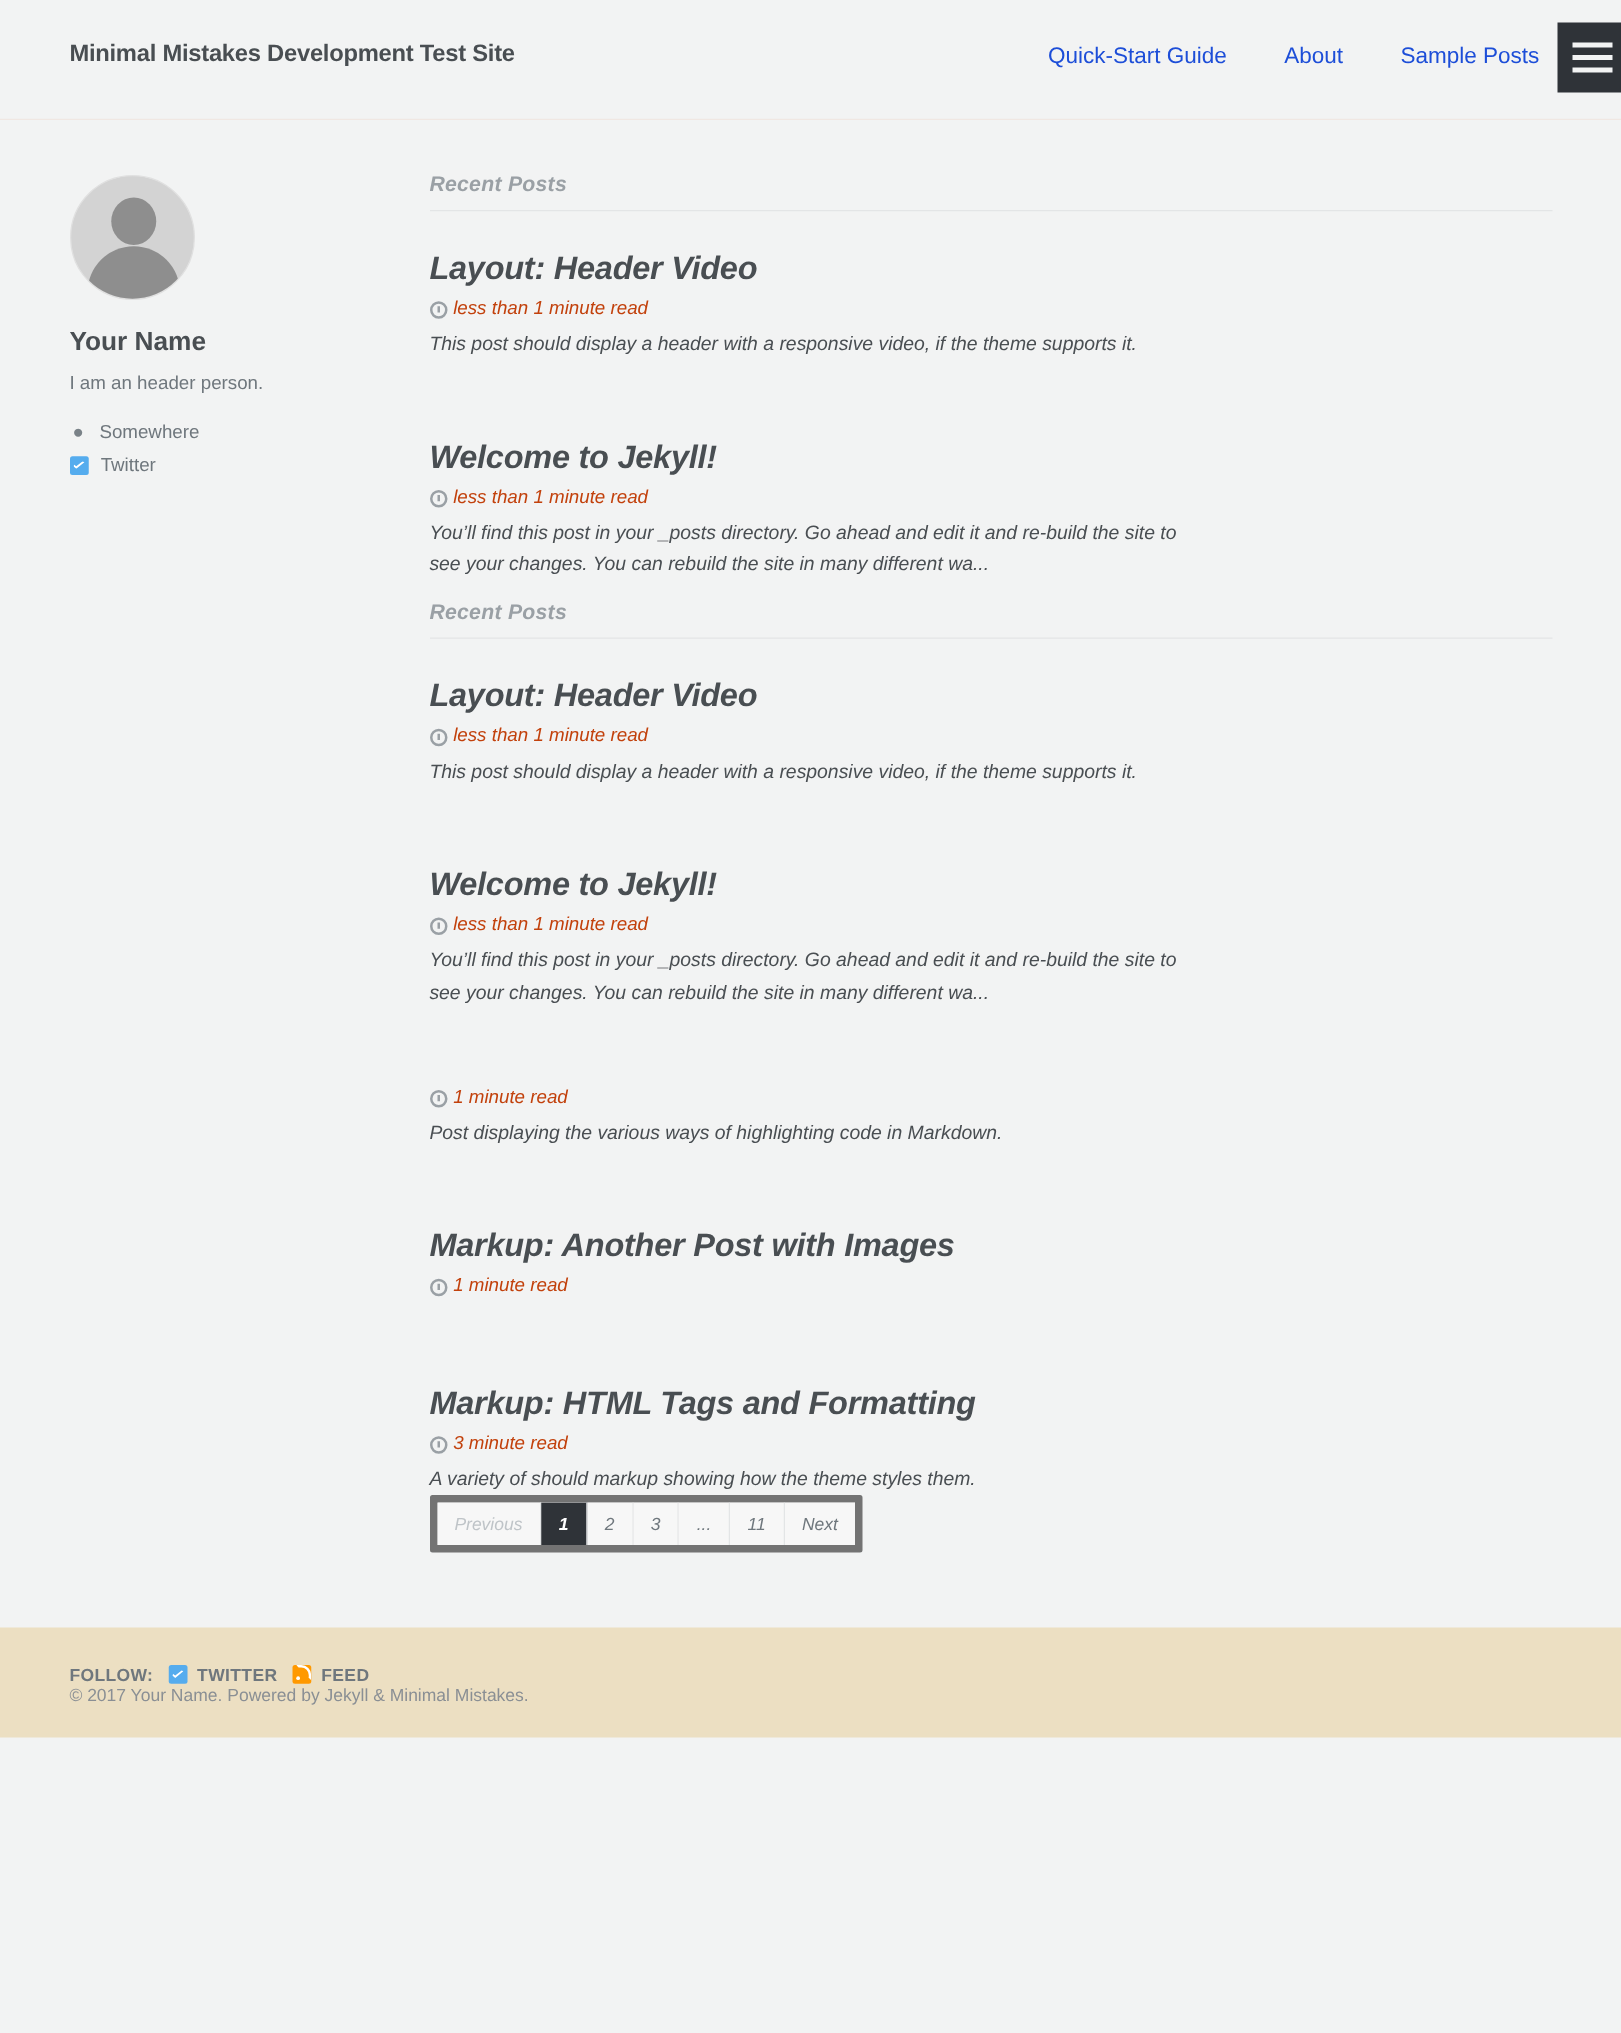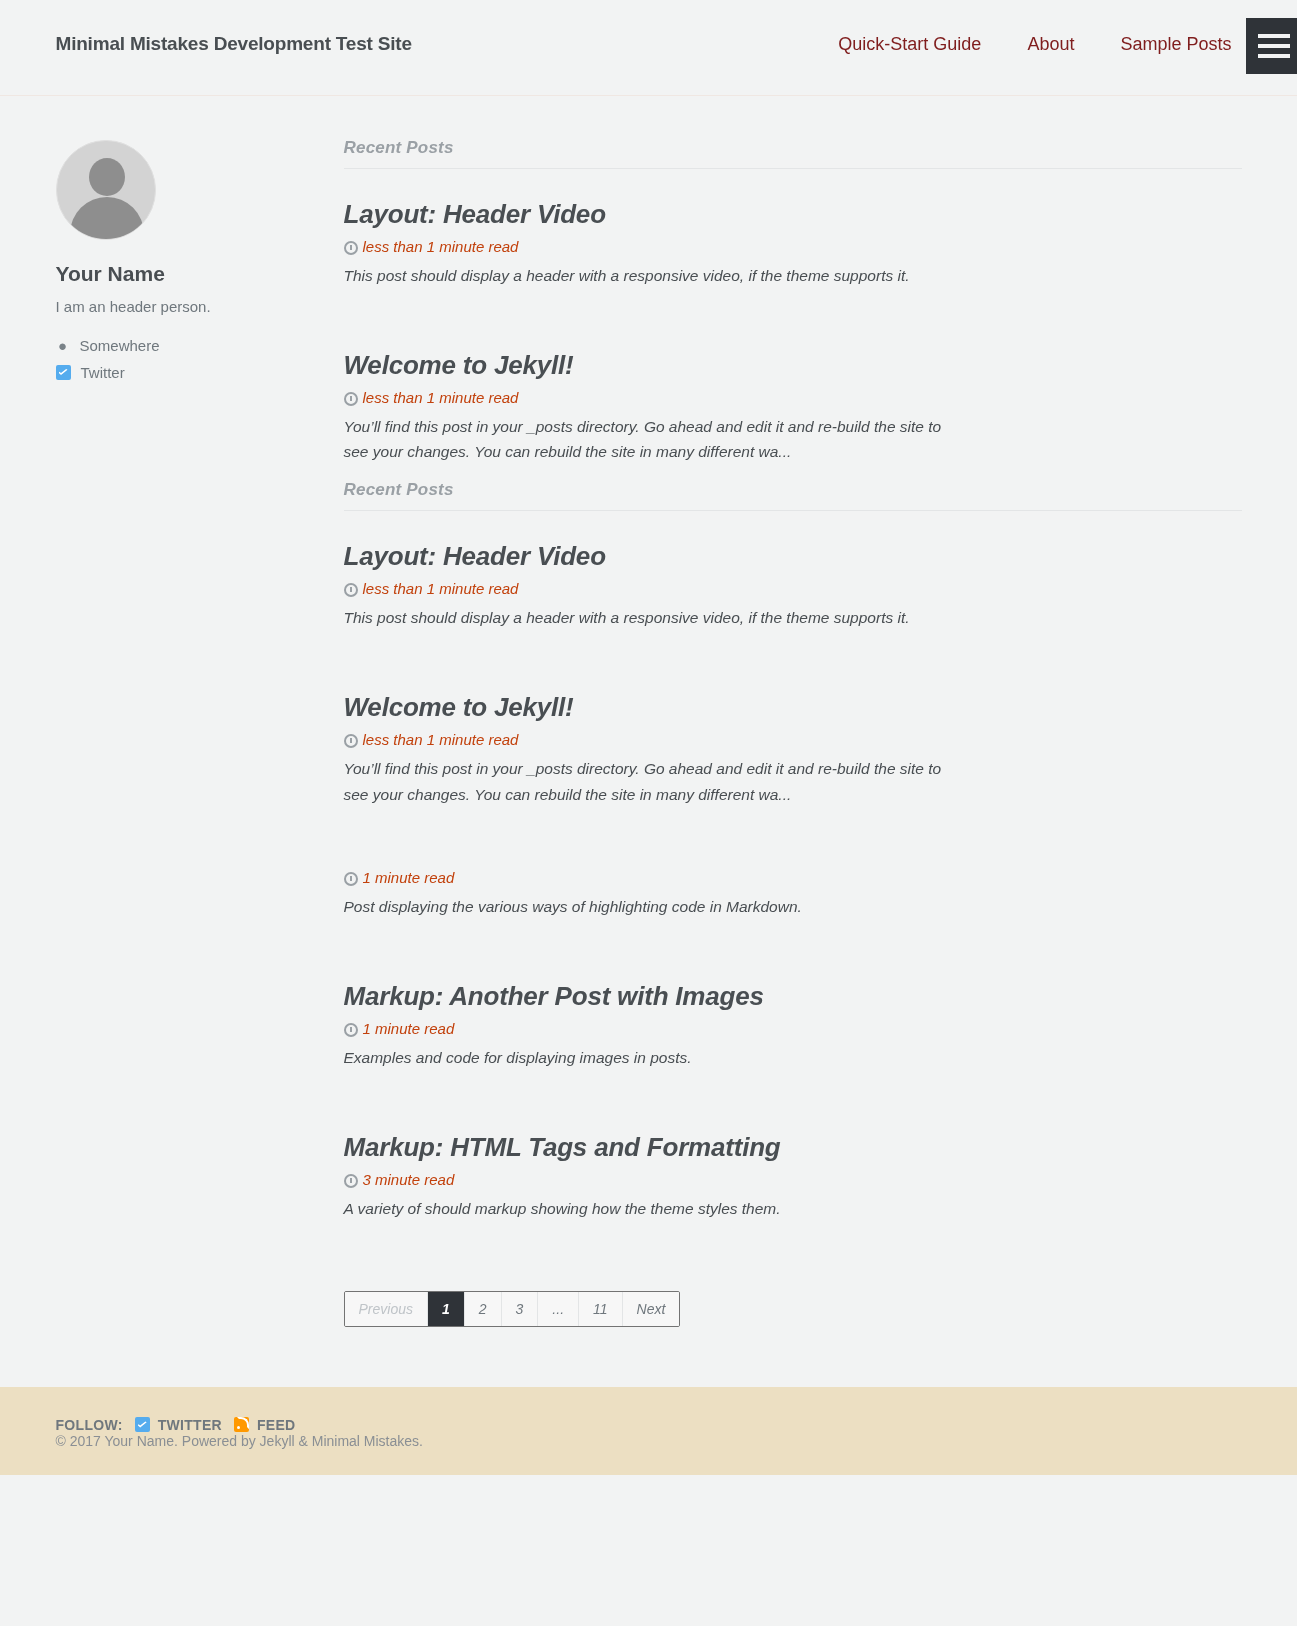"Quick-Start Guide" .nav a { color: #7f1d1d -> #1d4ed8 }
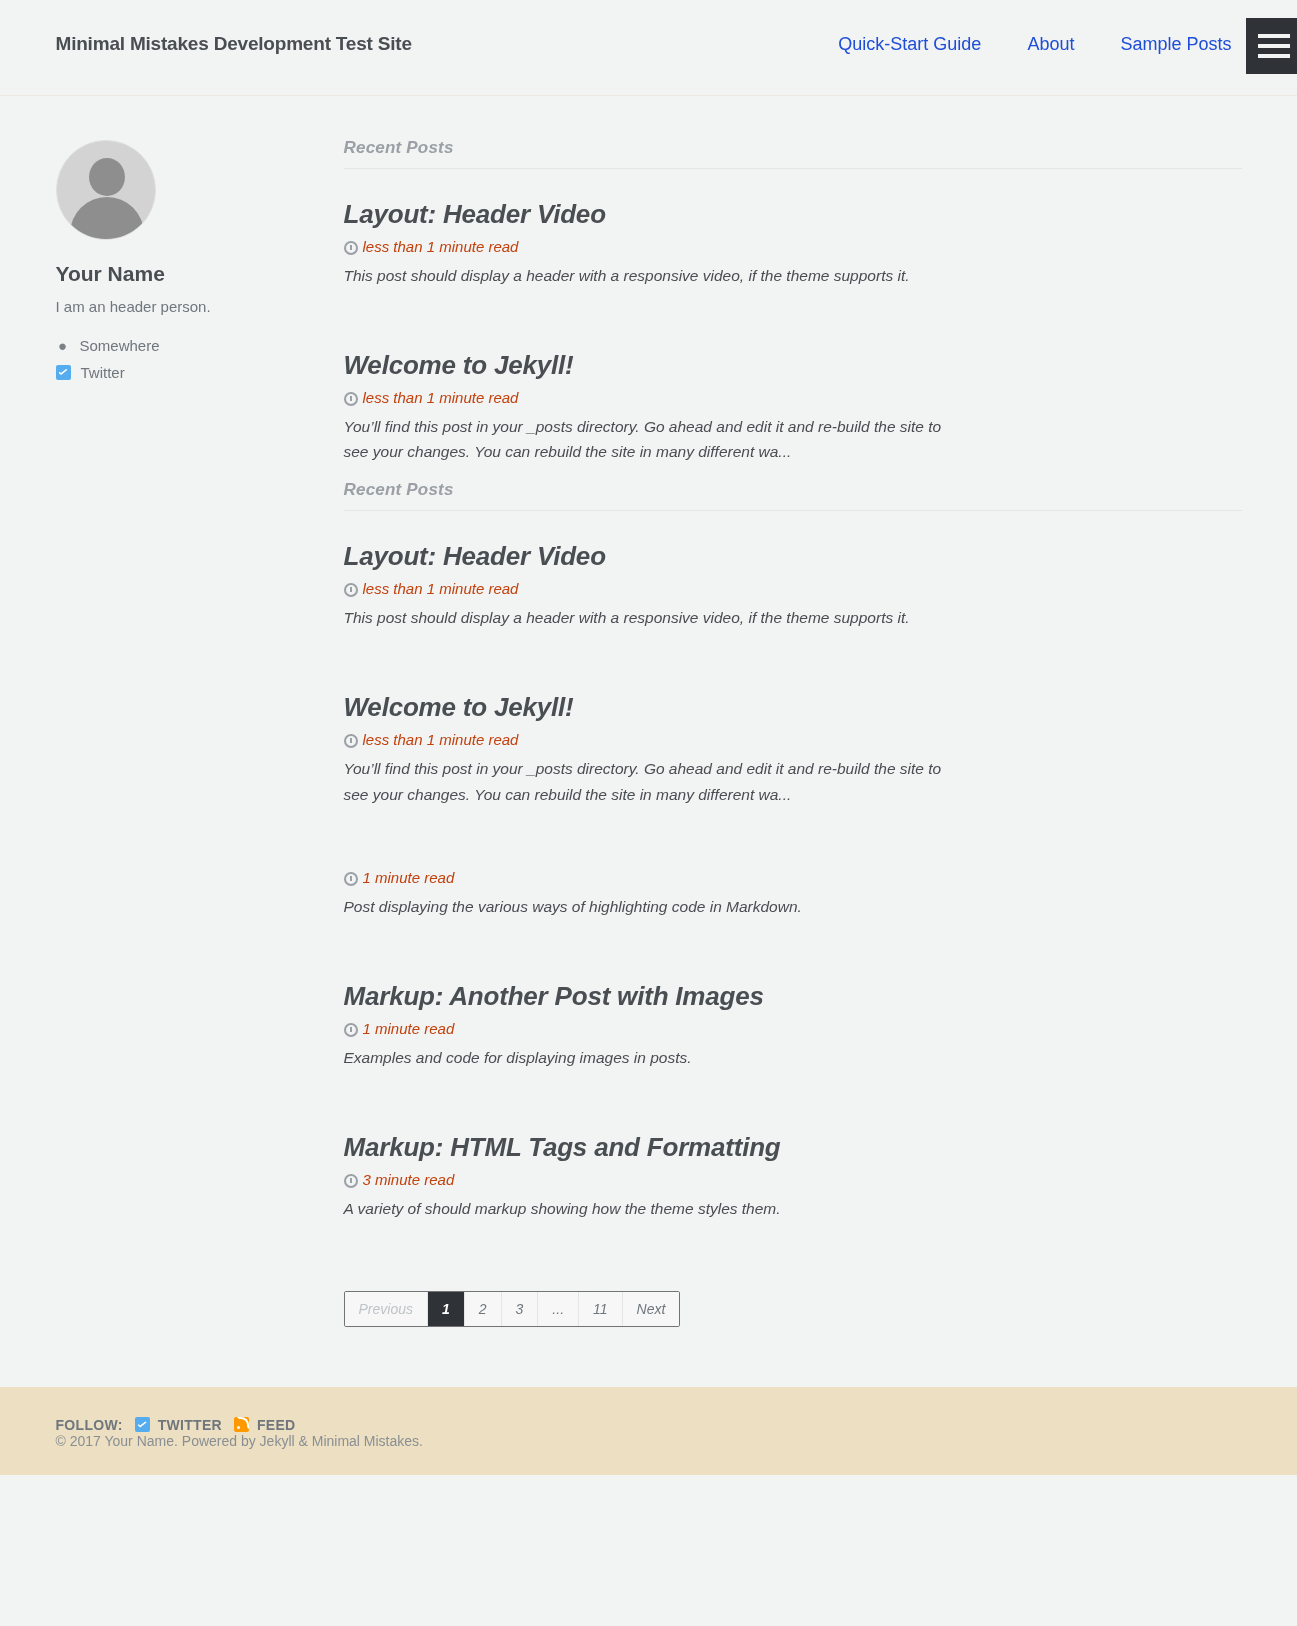"Examples and code for displaying" p.post-excerpt { html: <p>Examples and code for displaying images in posts.</p> -> none }
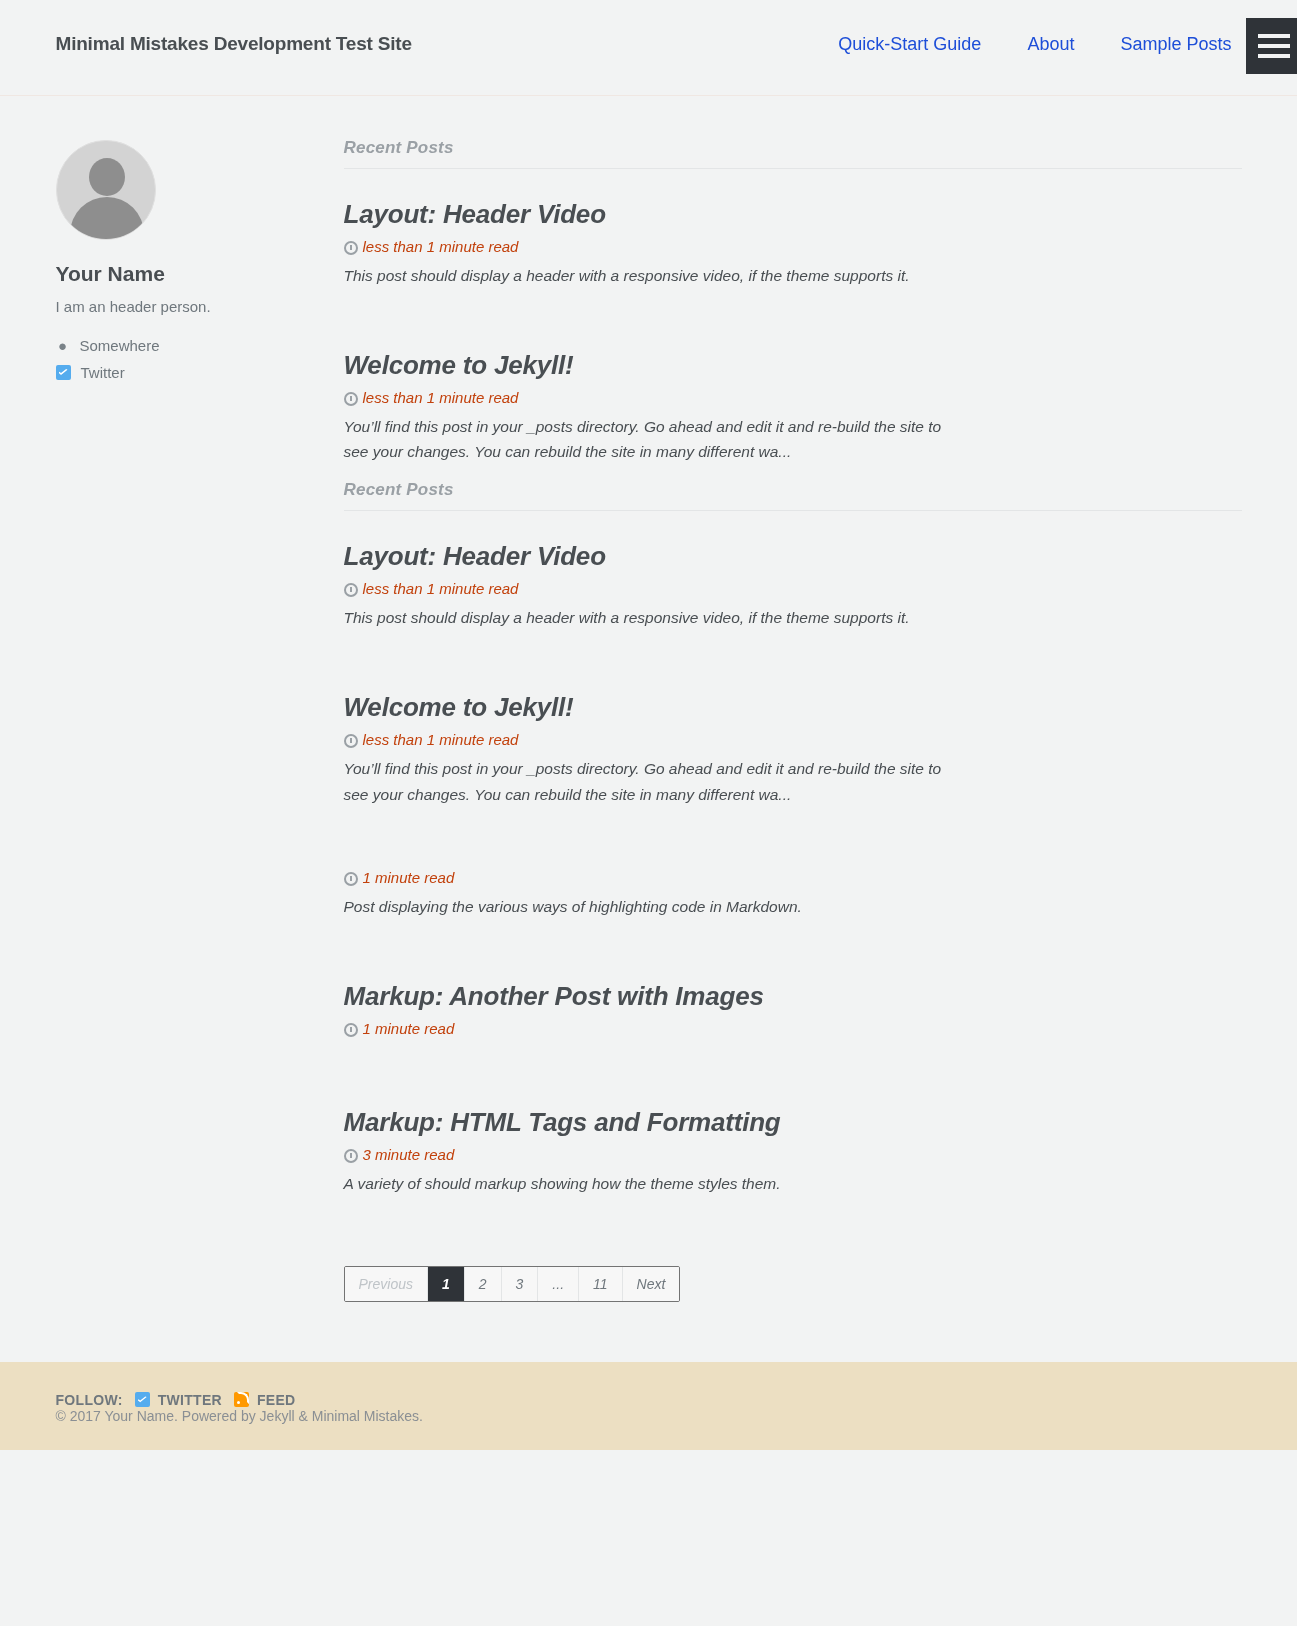"Previous" .pagination { border: 1px solid #737373 -> 6px solid #737373; margin-top: 70px -> none }
